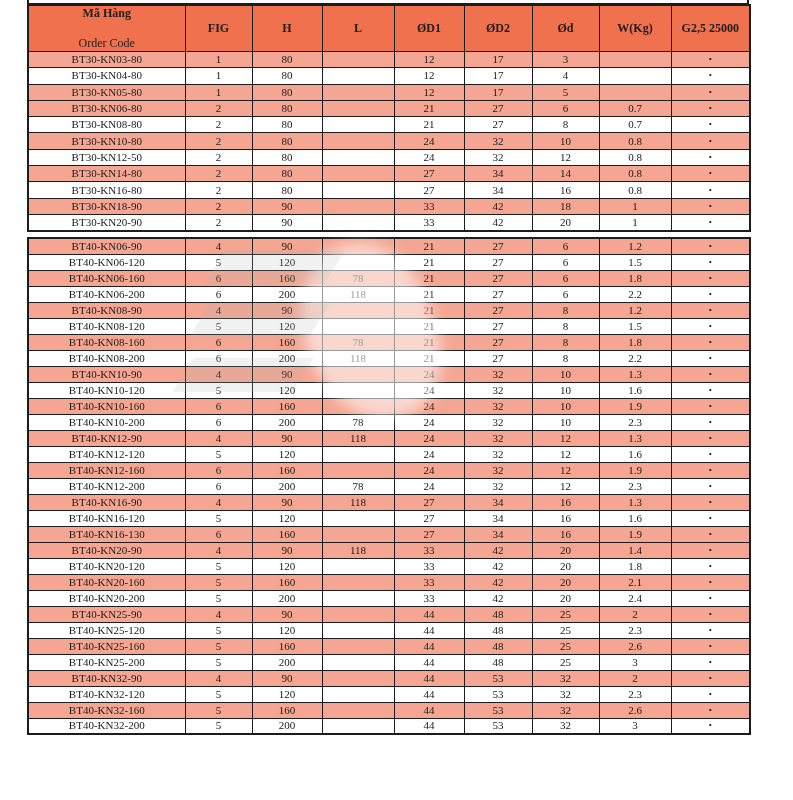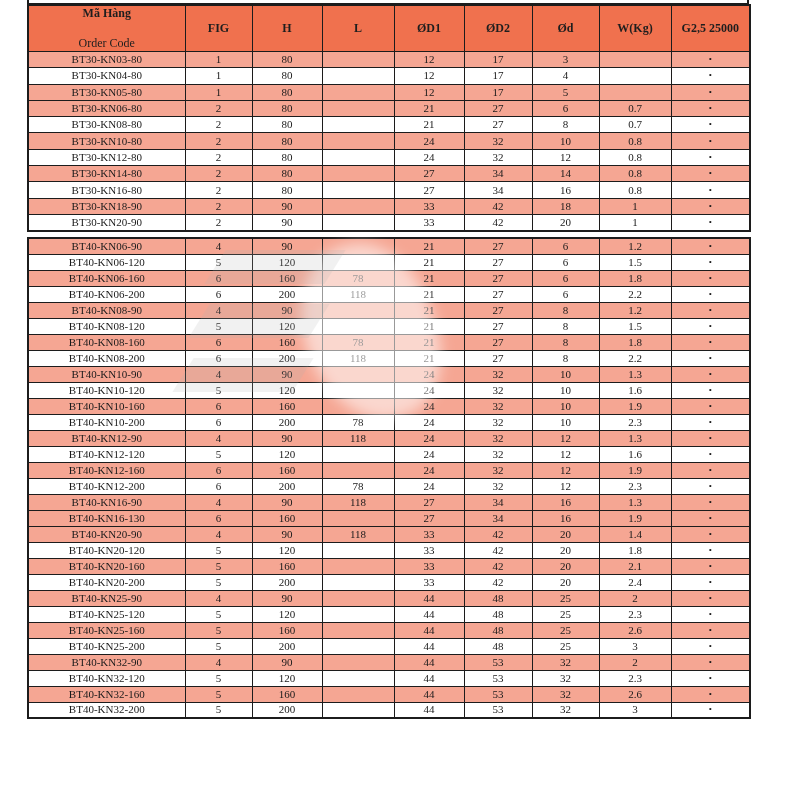"BT30-KN12-80" td { text: BT30-KN12-80 -> BT30-KN12-50 }
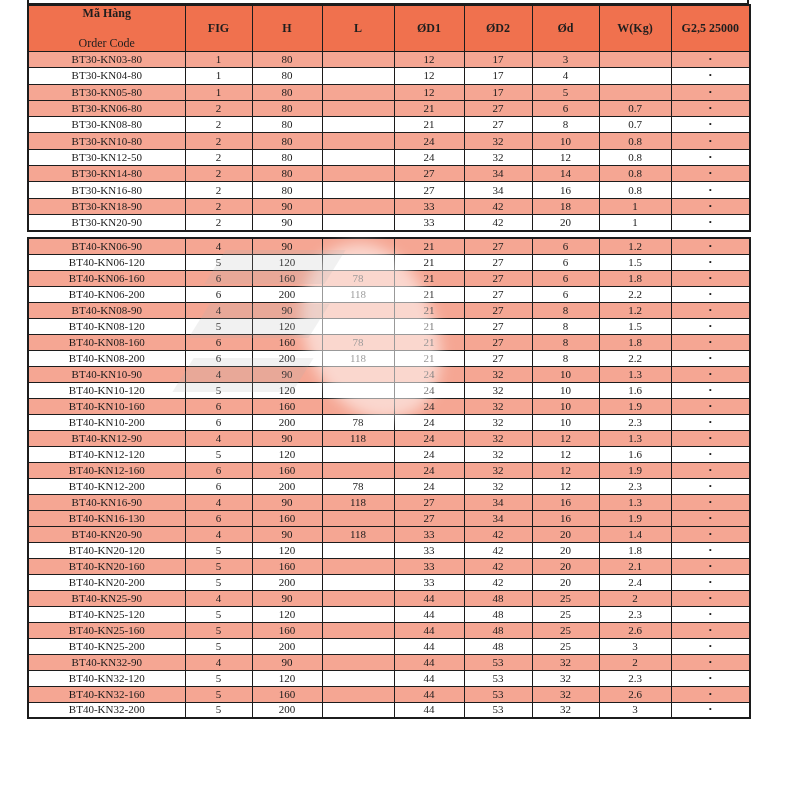"BT40-KN16-120" tr { html: none -> <tr> <td>BT40-KN16-120</td> <td>5</td> <td>120</td> <td></td> <td>27</td> <td>34</td> <td>16</td> <td>1.6</td> <td>•</td> </tr> }
